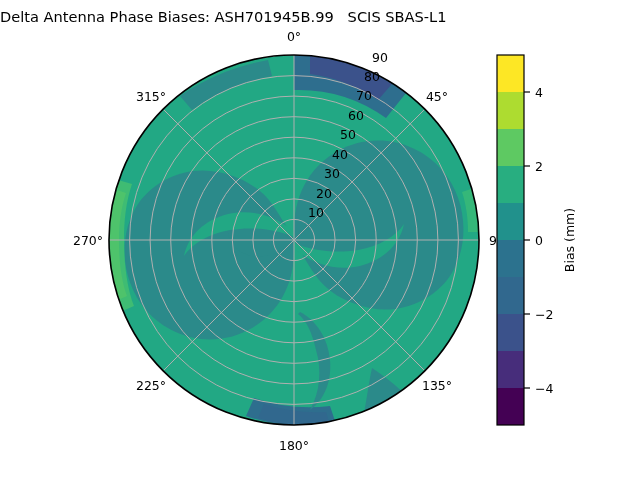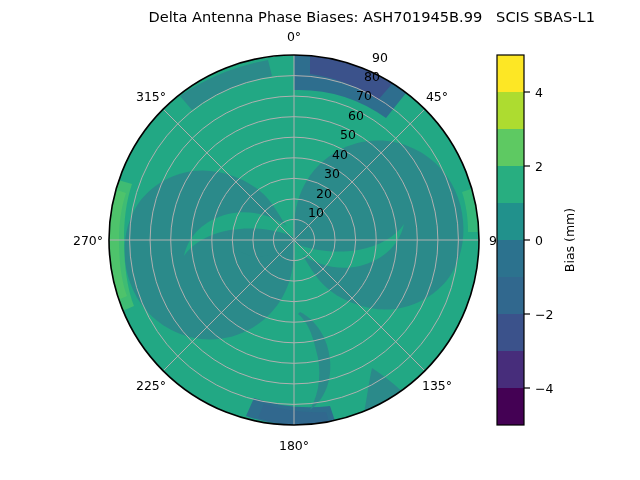"Delta Antenna Phase Biases:" .fig-title { text-align: right -> left }
